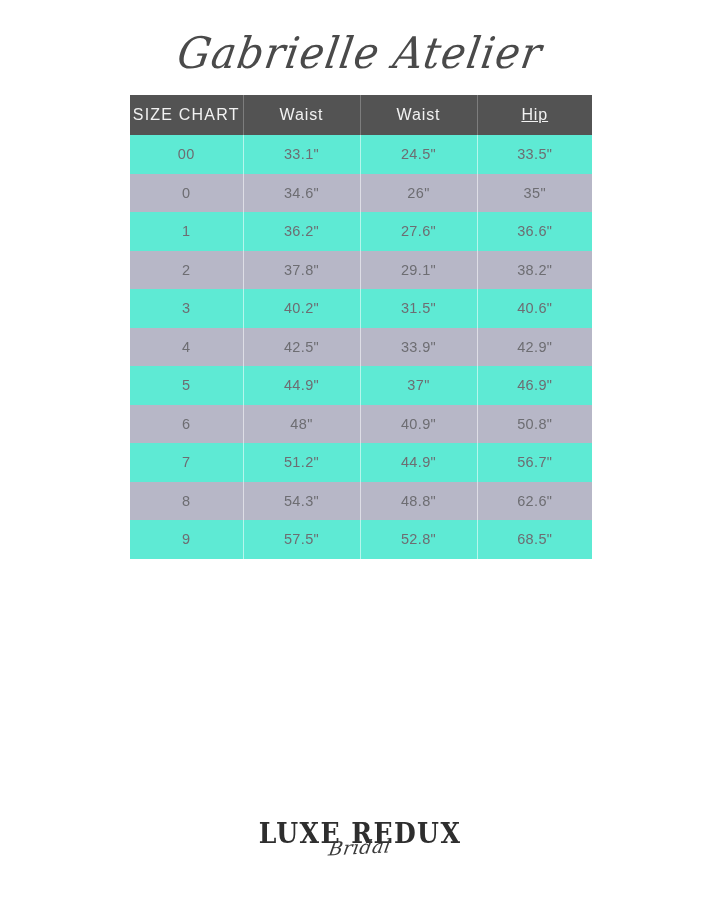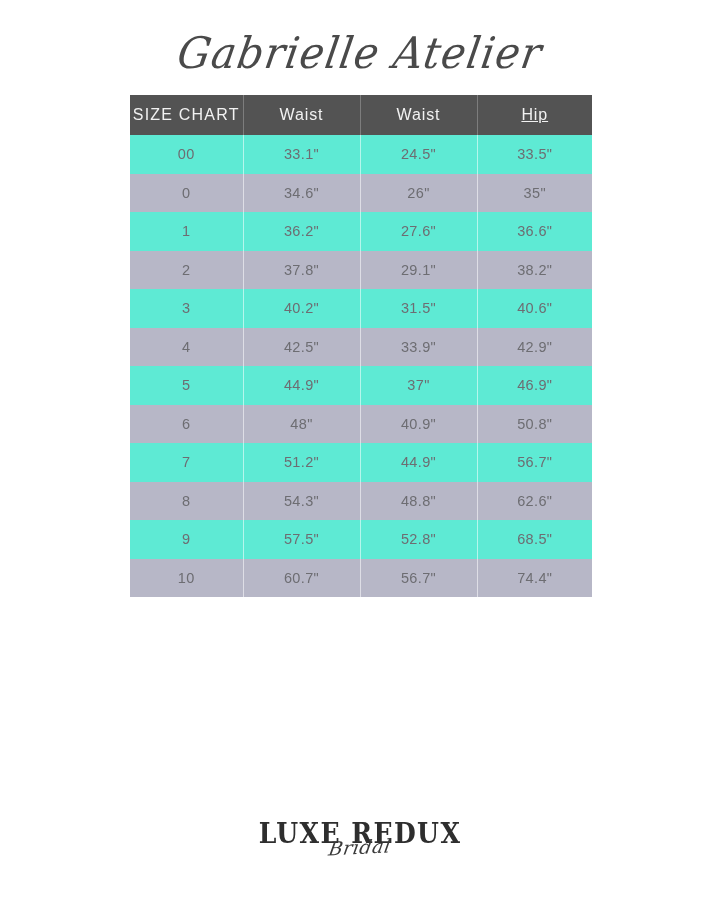"10" tr.row-dark { html: <tr> <td>10</td> <td>60.7"</td> <td>56.7"</td> <td>74.4"</td> </tr> -> none }
